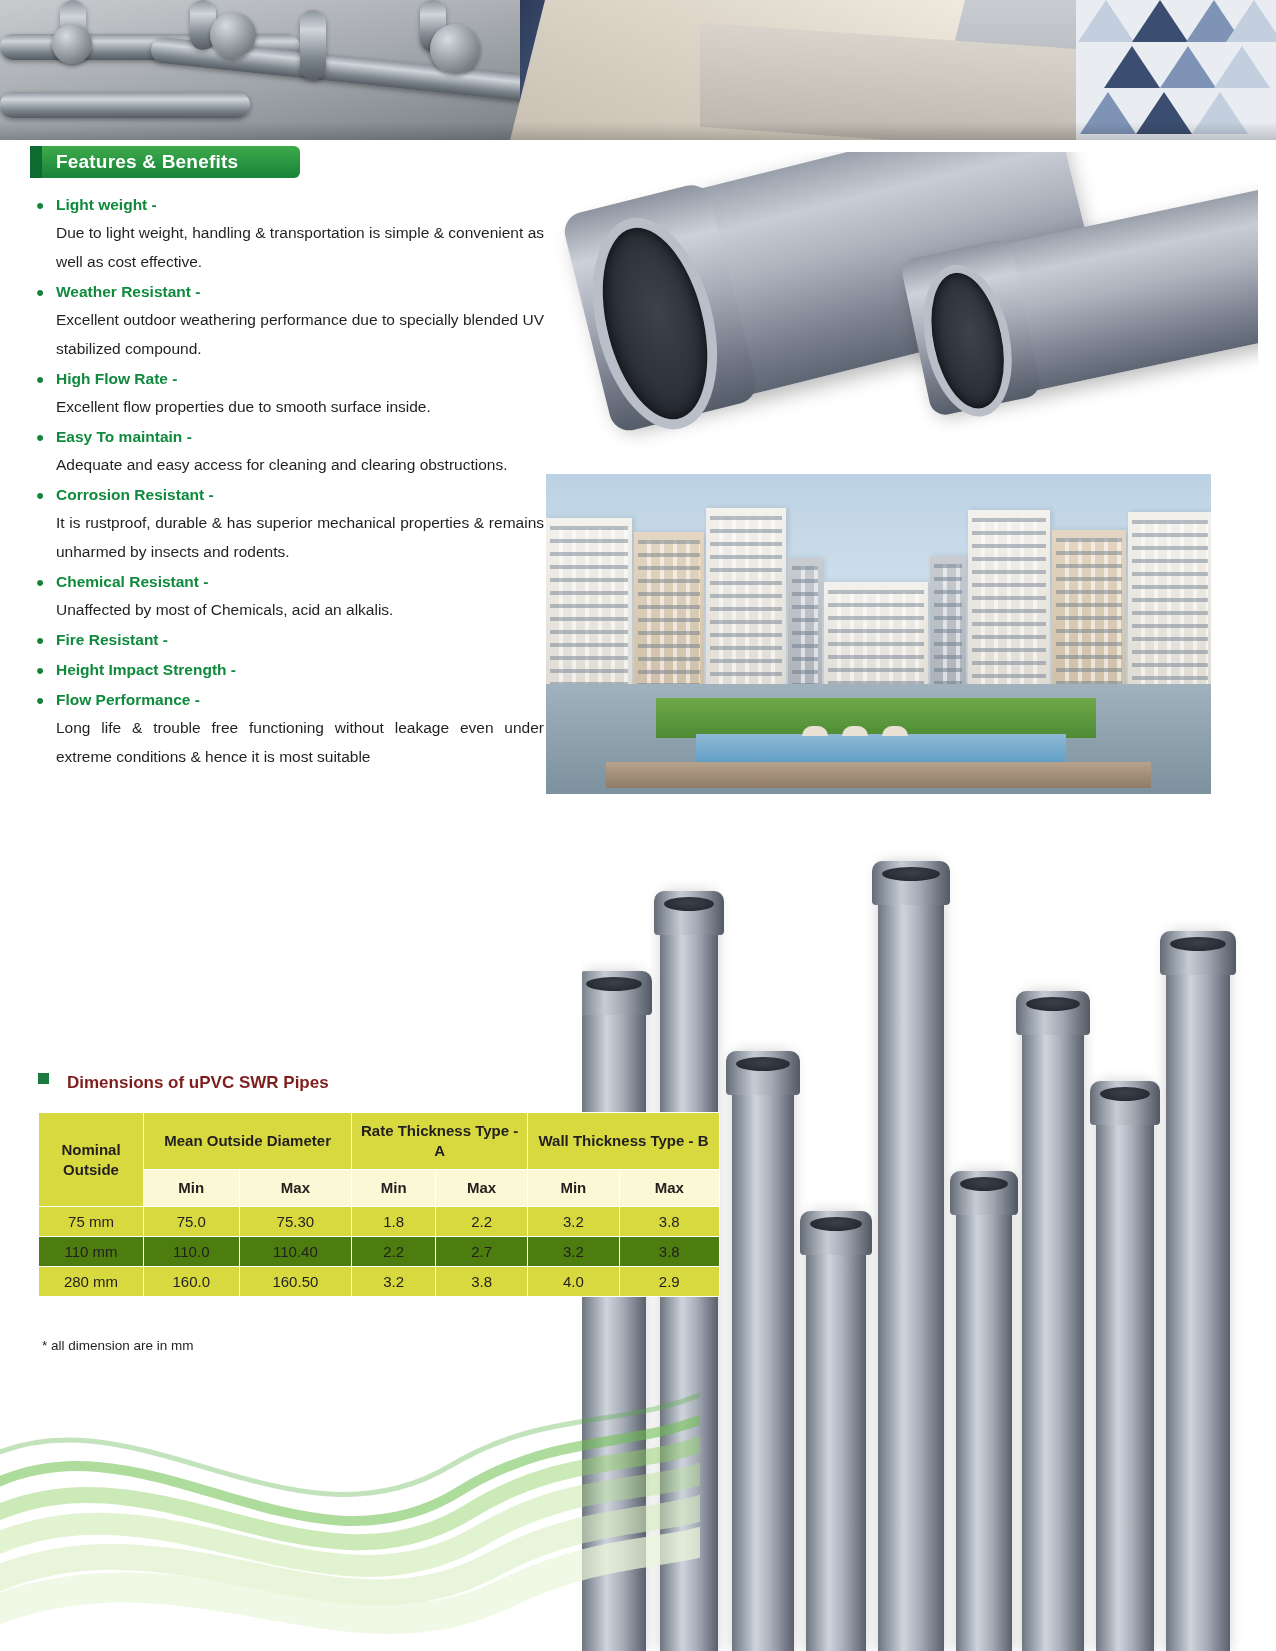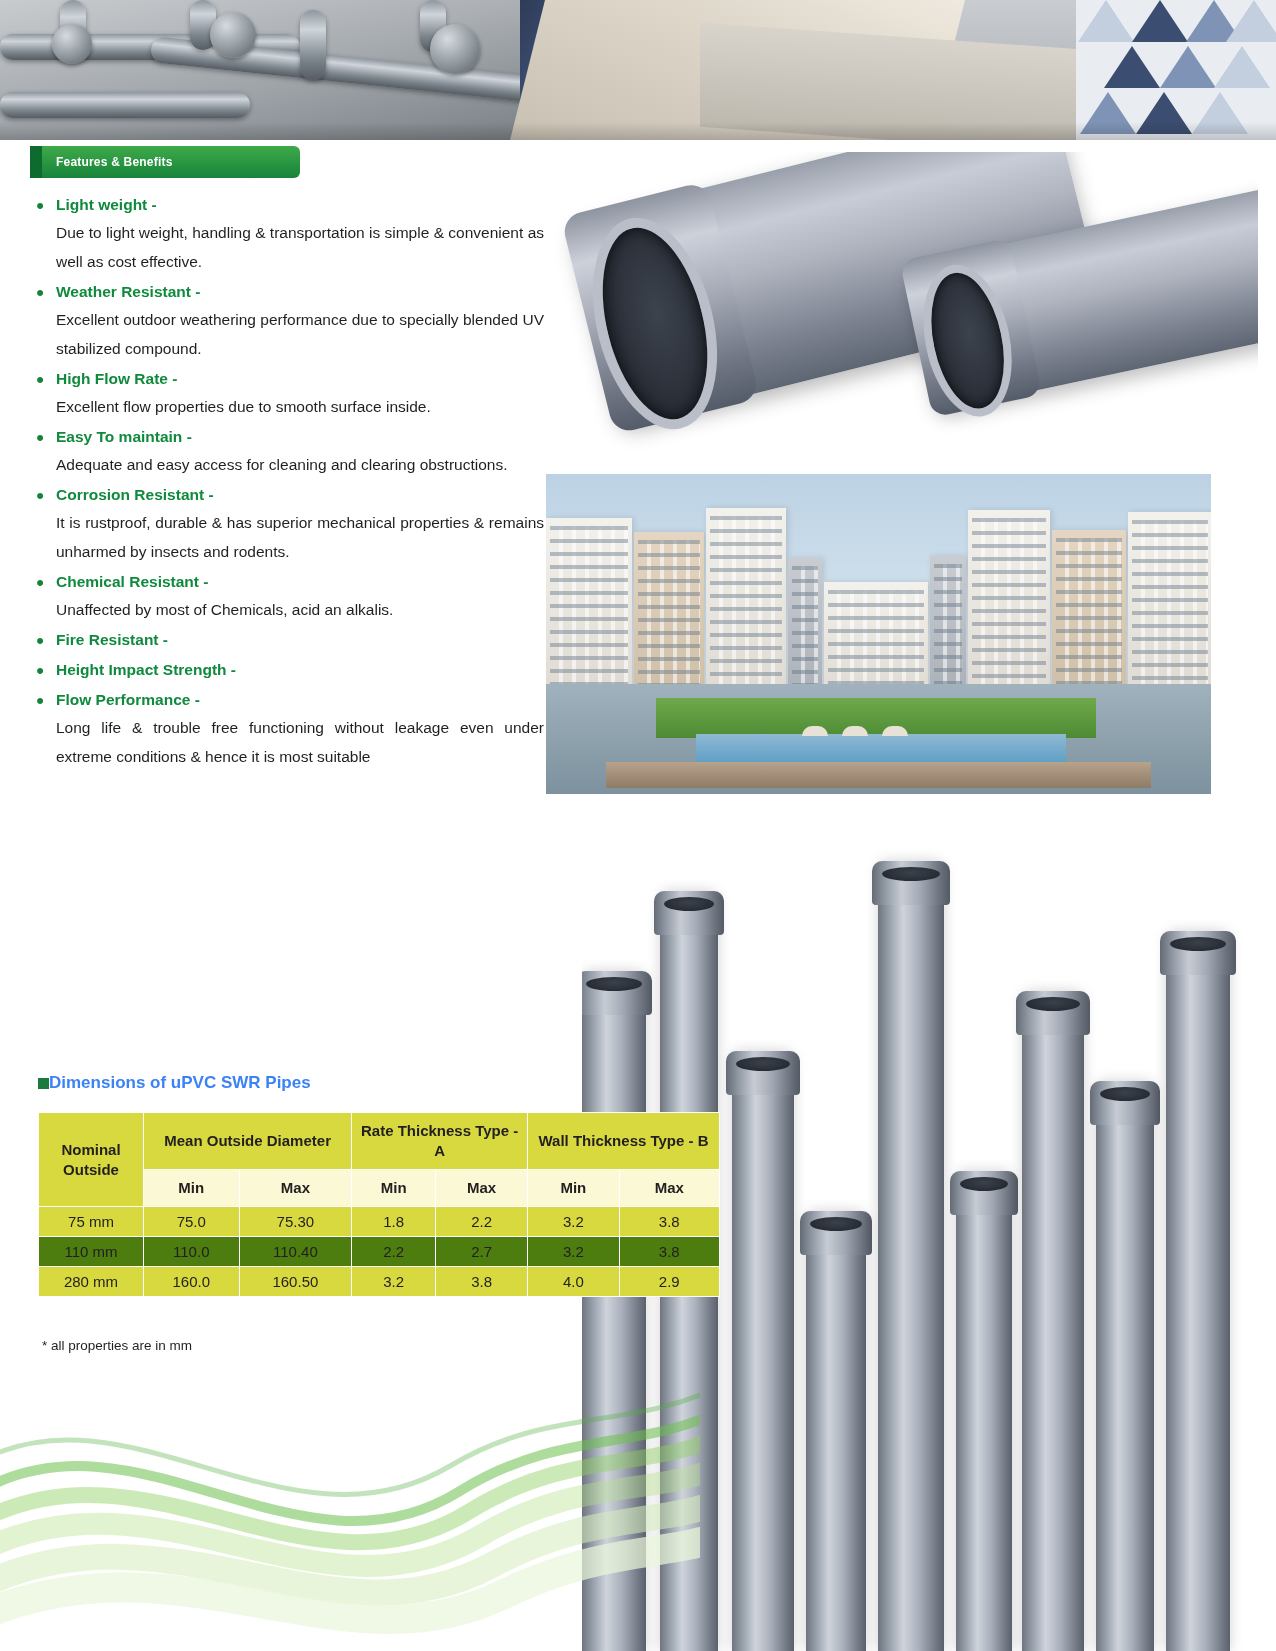"Features & Benefits" .section-tab .title { font-size: 12px -> 19px }
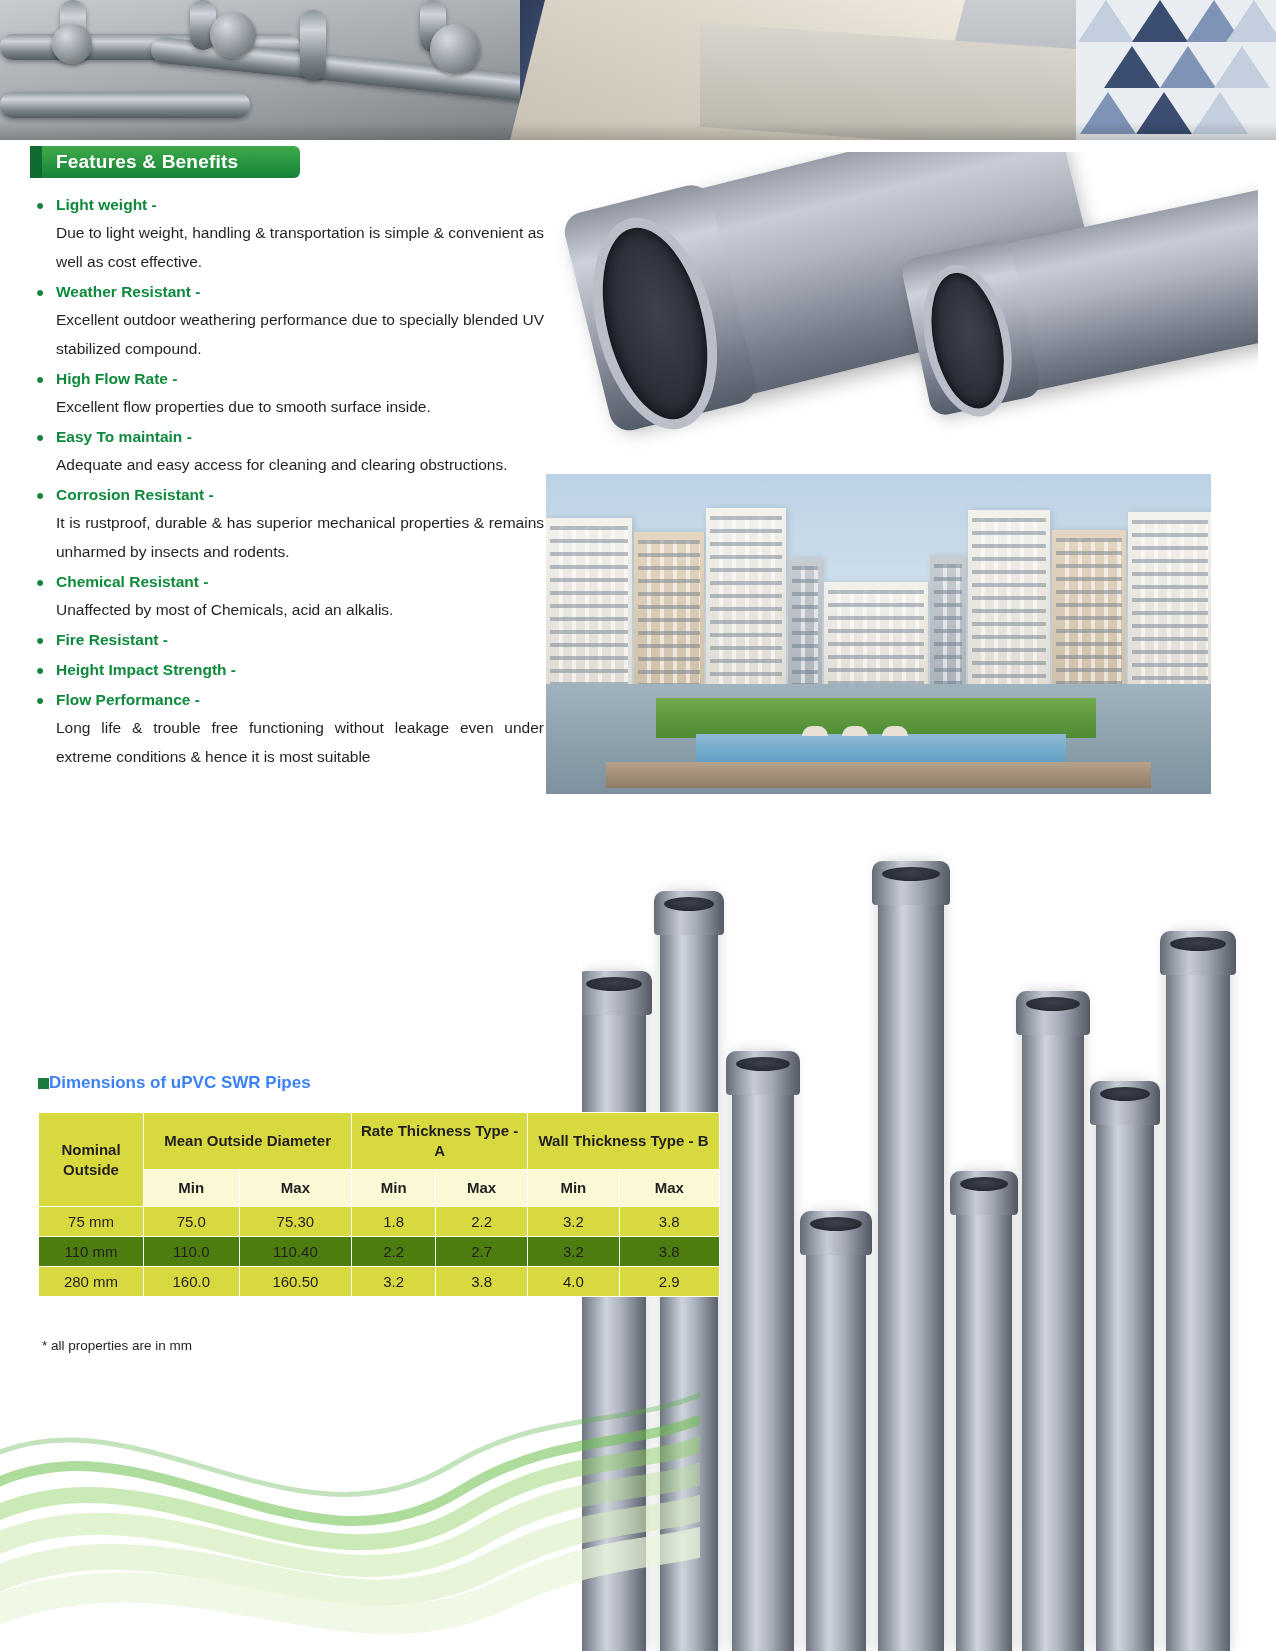"Dimensions of uPVC SWR Pipes" .table-heading { align-items: center -> none; color: #3b82f6 -> #7f1d1d; gap: 0 -> 18px }
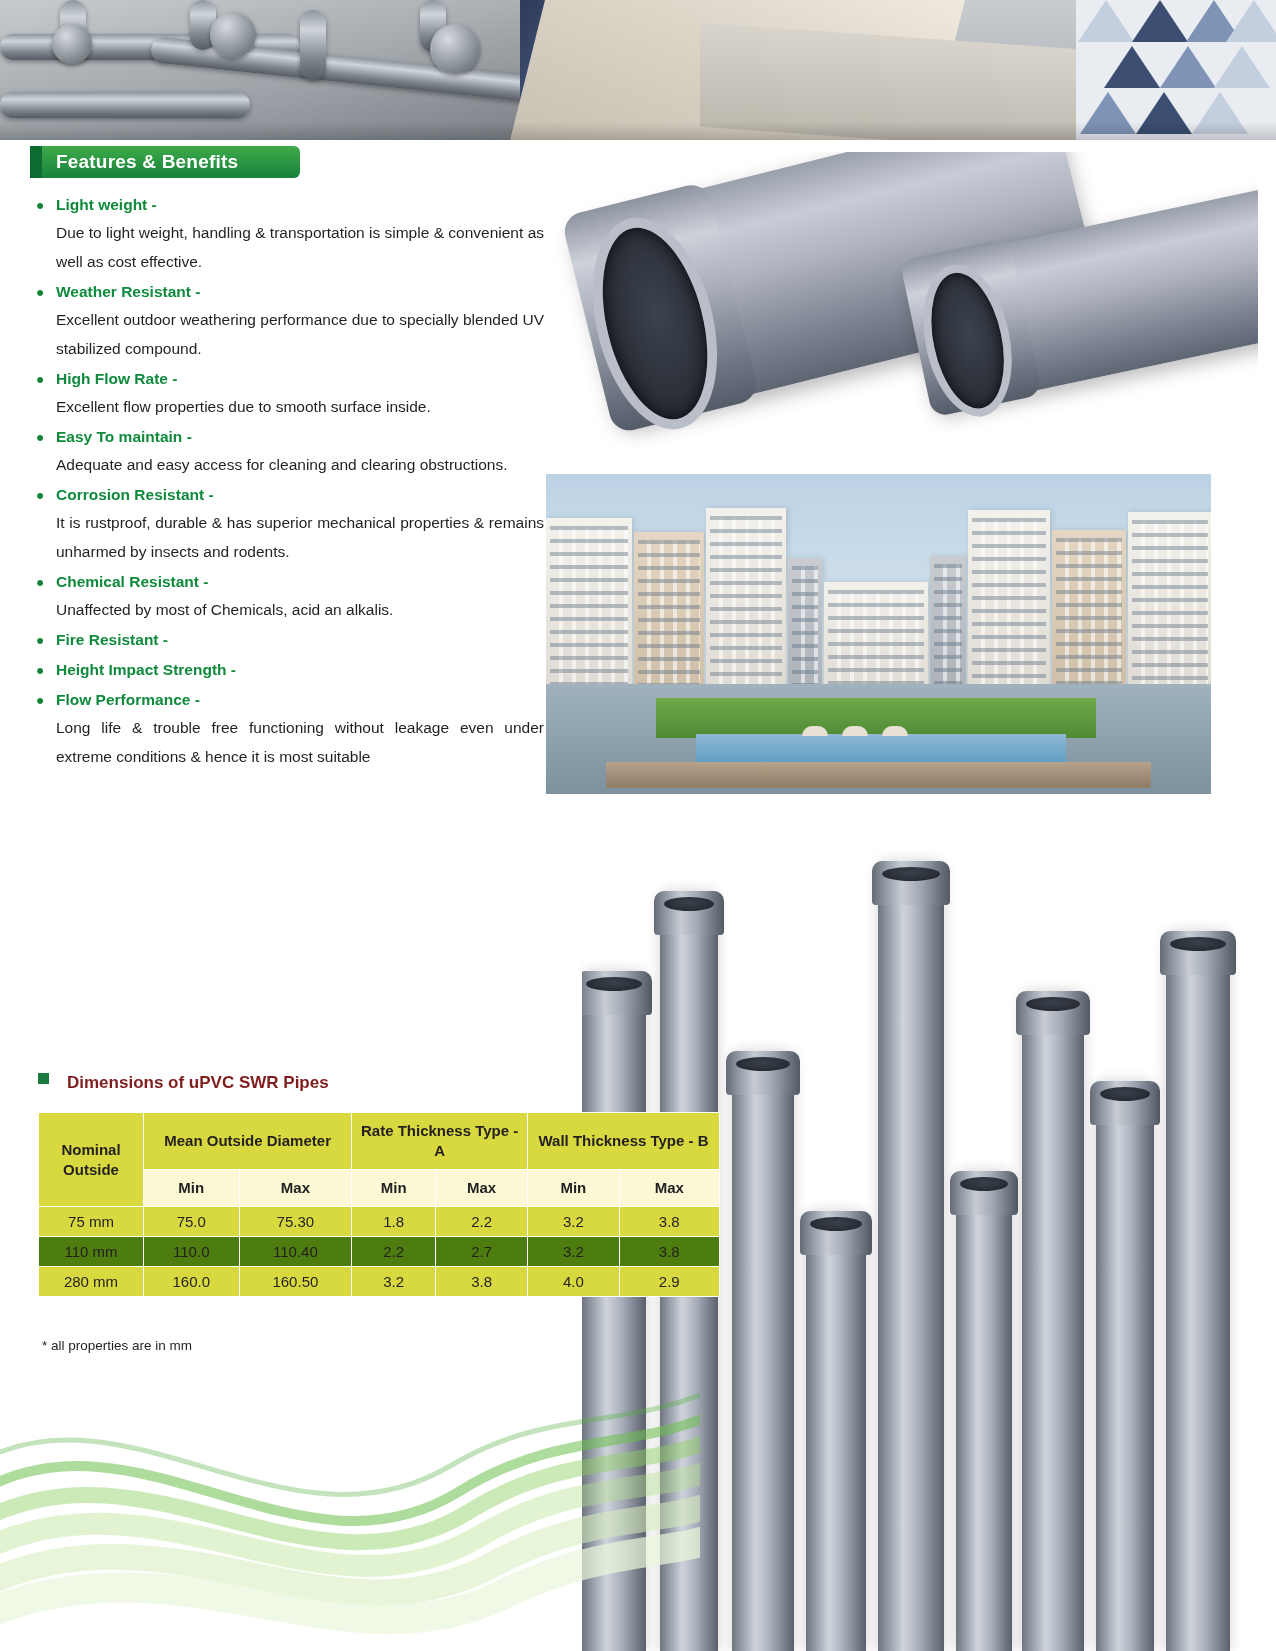"* all properties are in" div.table-note { text: properties -> dimension }
